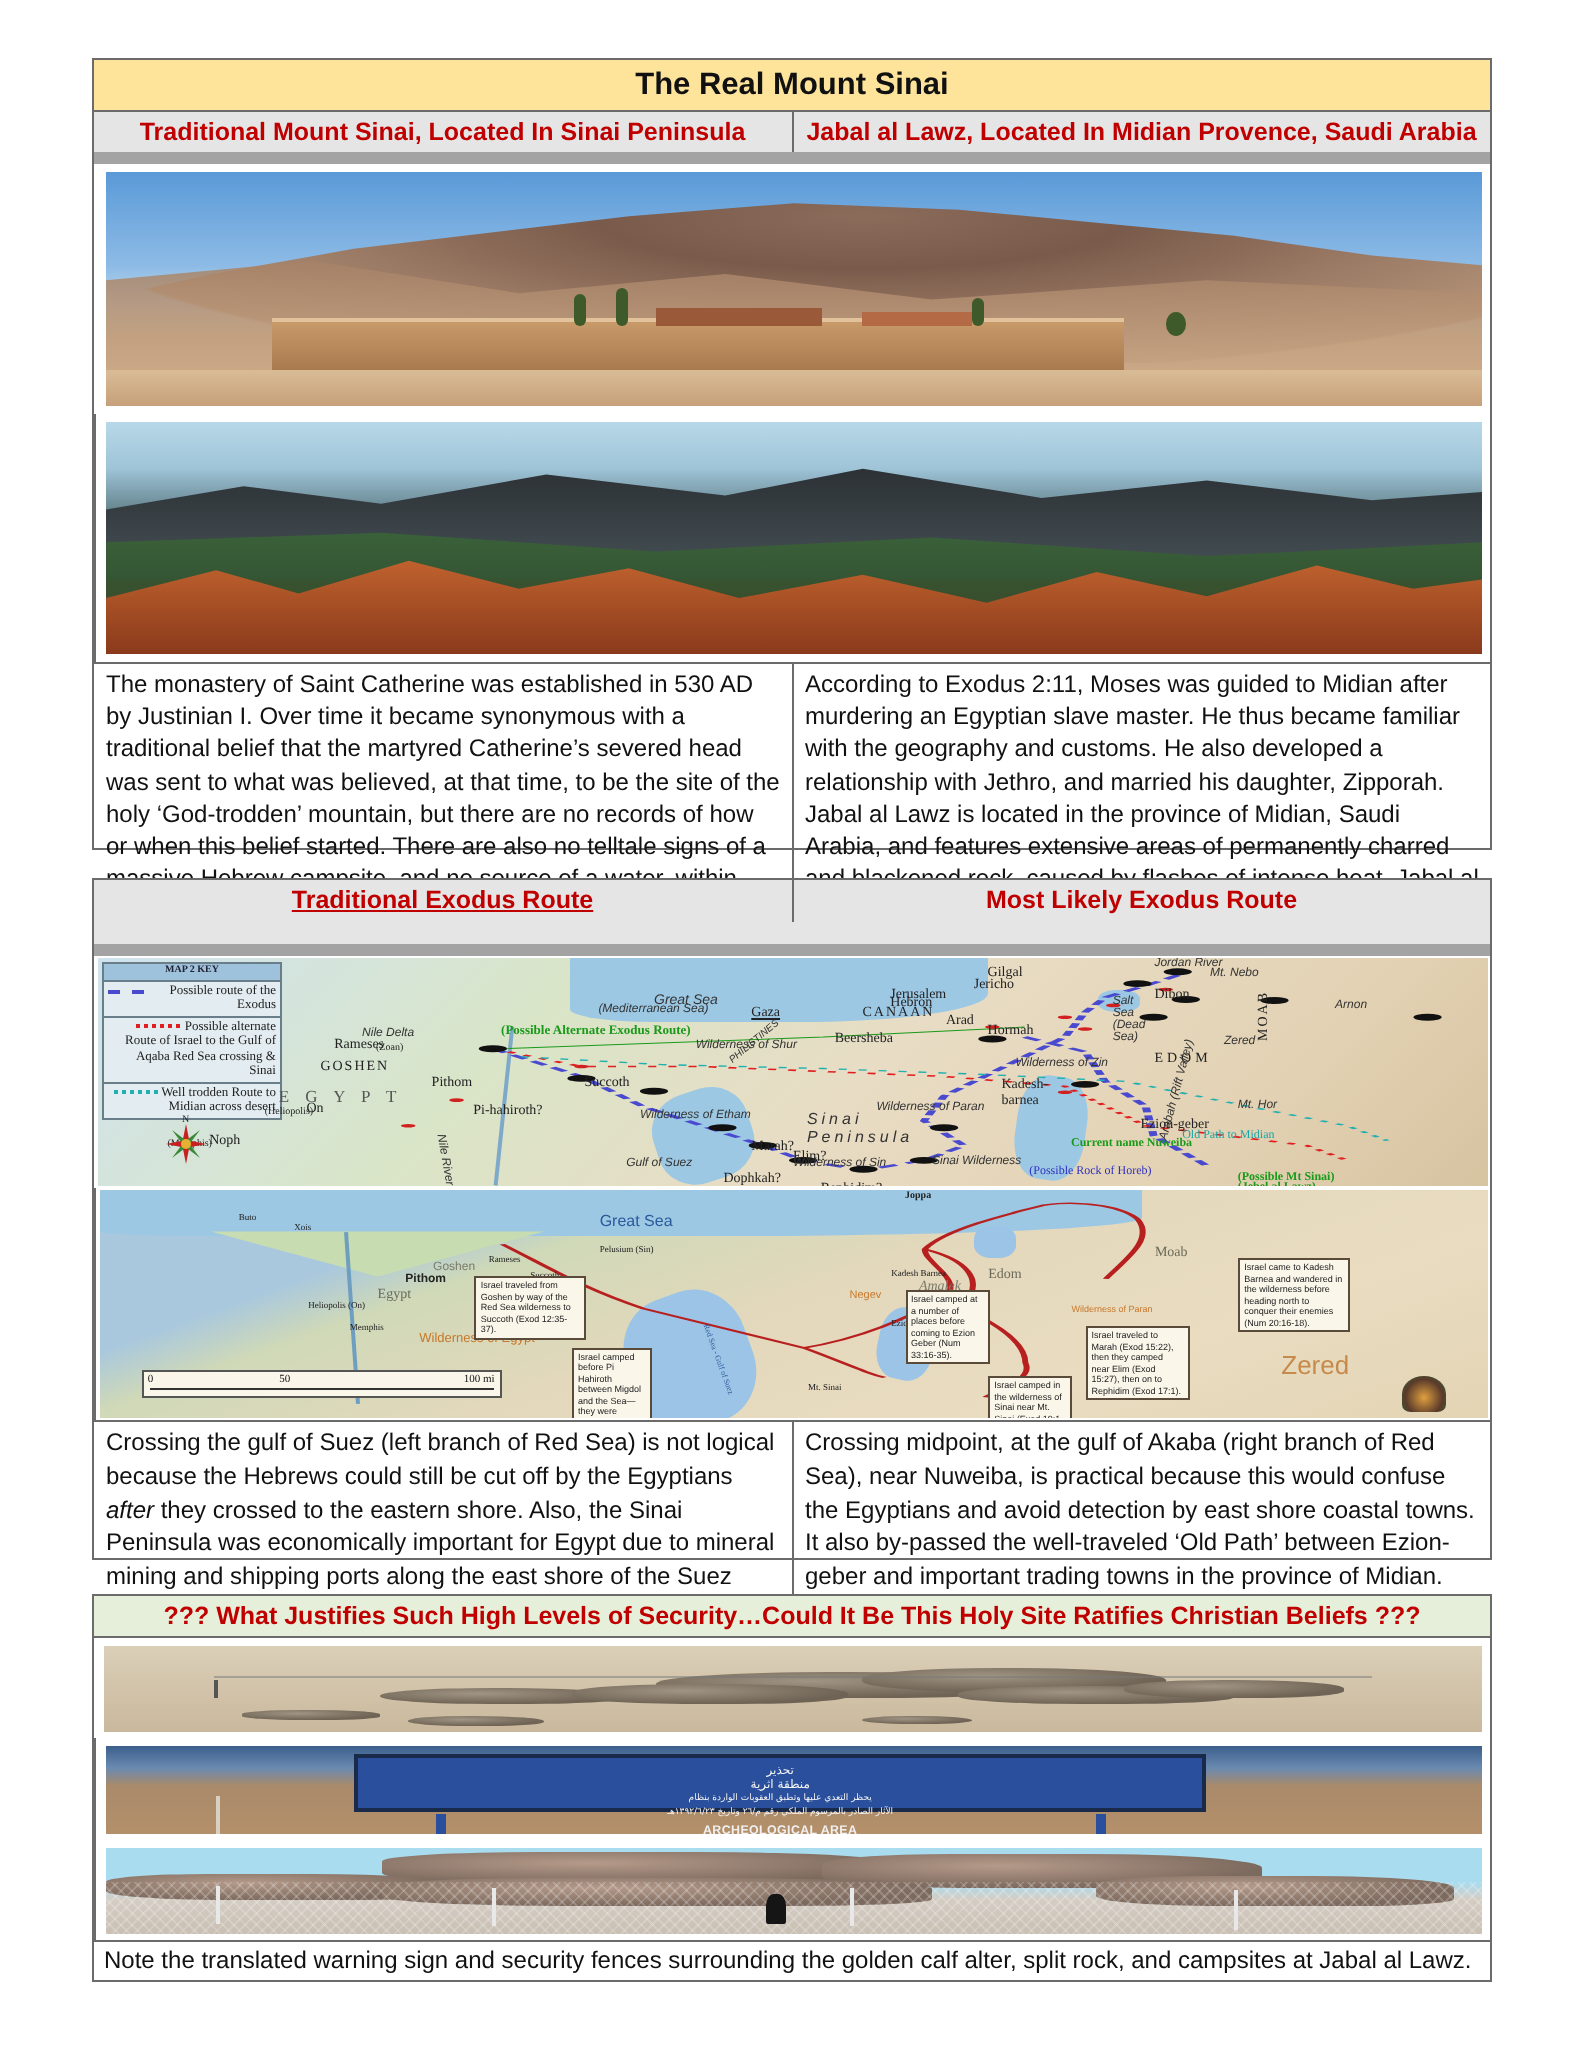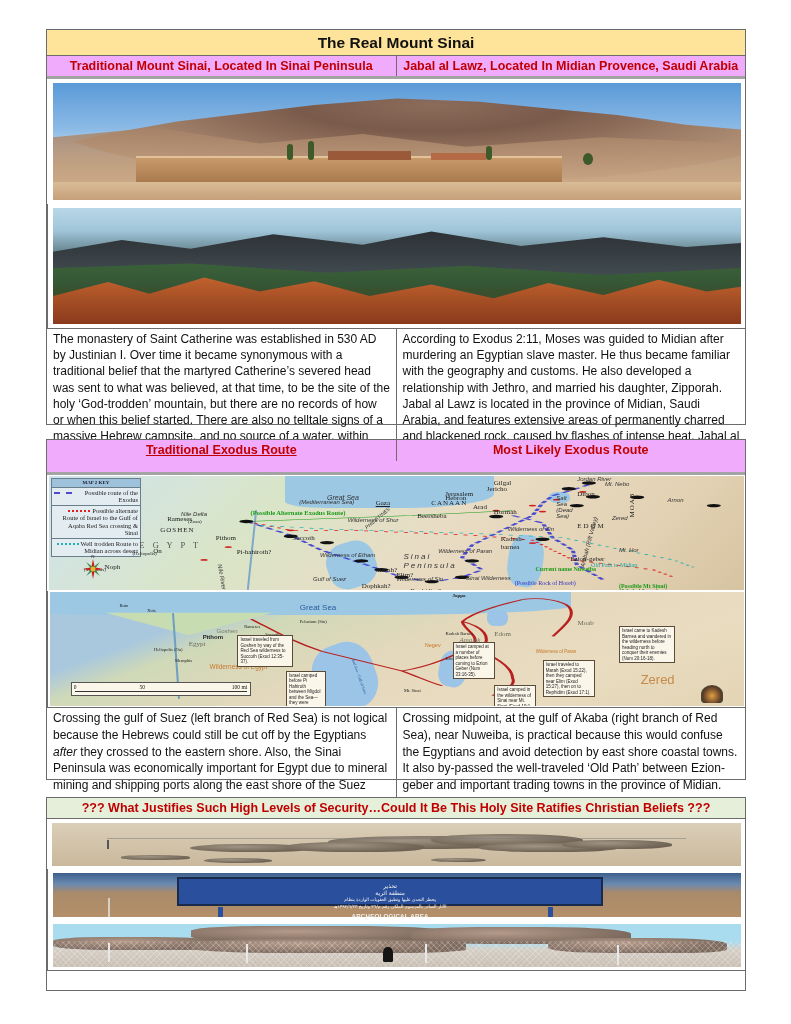"Traditional Mount Sinai, Located In" .hdr-row { background: #f0abfc -> #e5e5e5; border-bottom: 3px solid #a3a3a3 -> 6px solid #a3a3a3 }
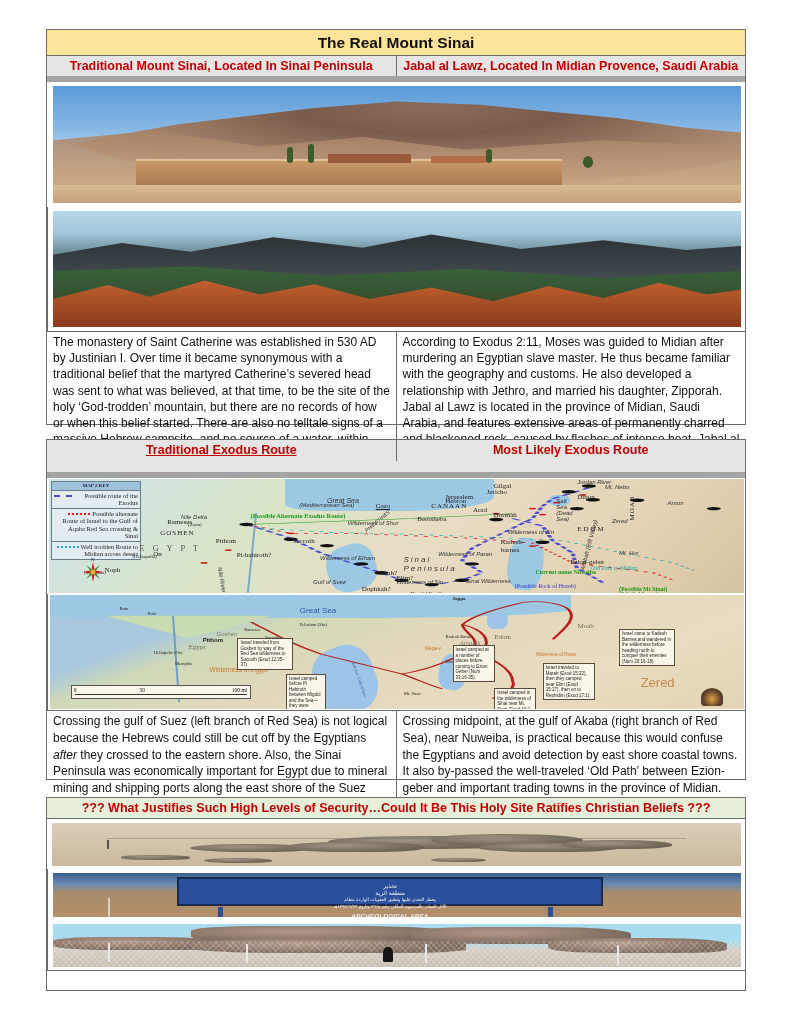"Note the translated warning sign" div.caption { html: none -> <div>Note the translated warning sign and security fences surrounding the golden calf alter, split rock, and campsites at Jabal al Lawz.</div> }
